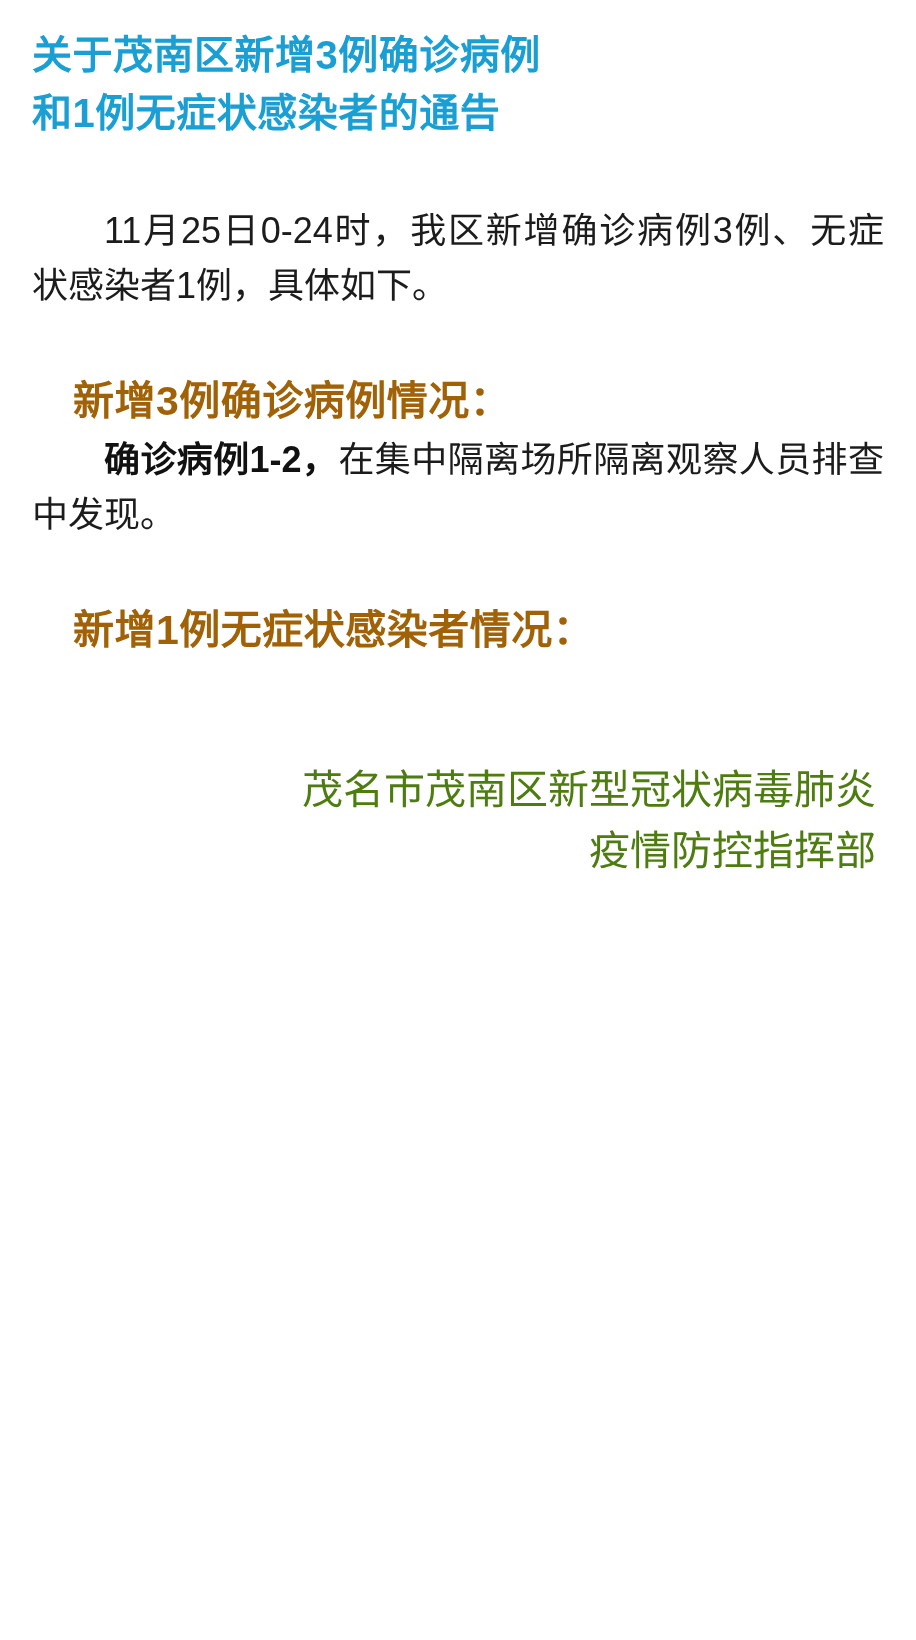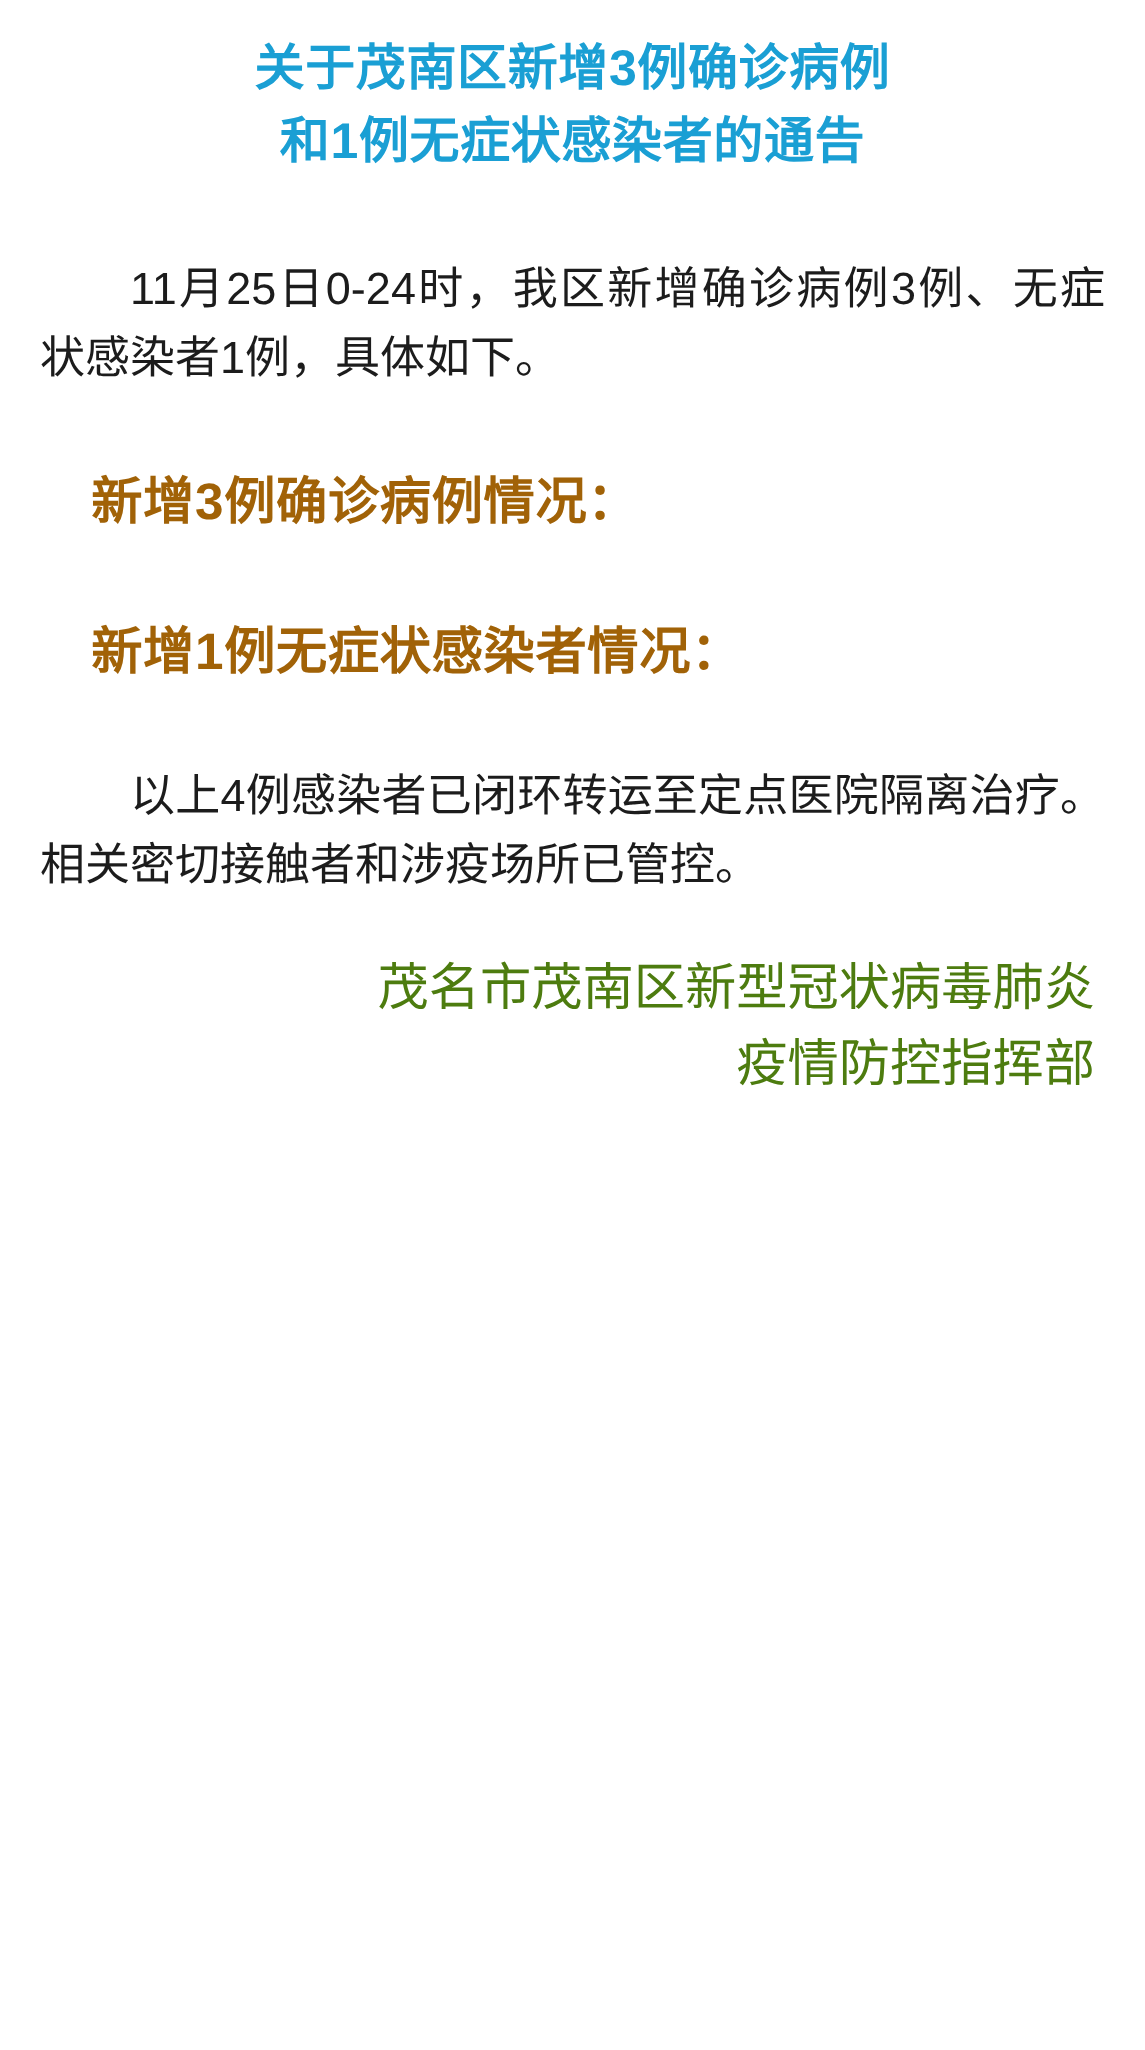"关于茂南区新增3例确诊病例" .doc-title { text-align: center -> none }
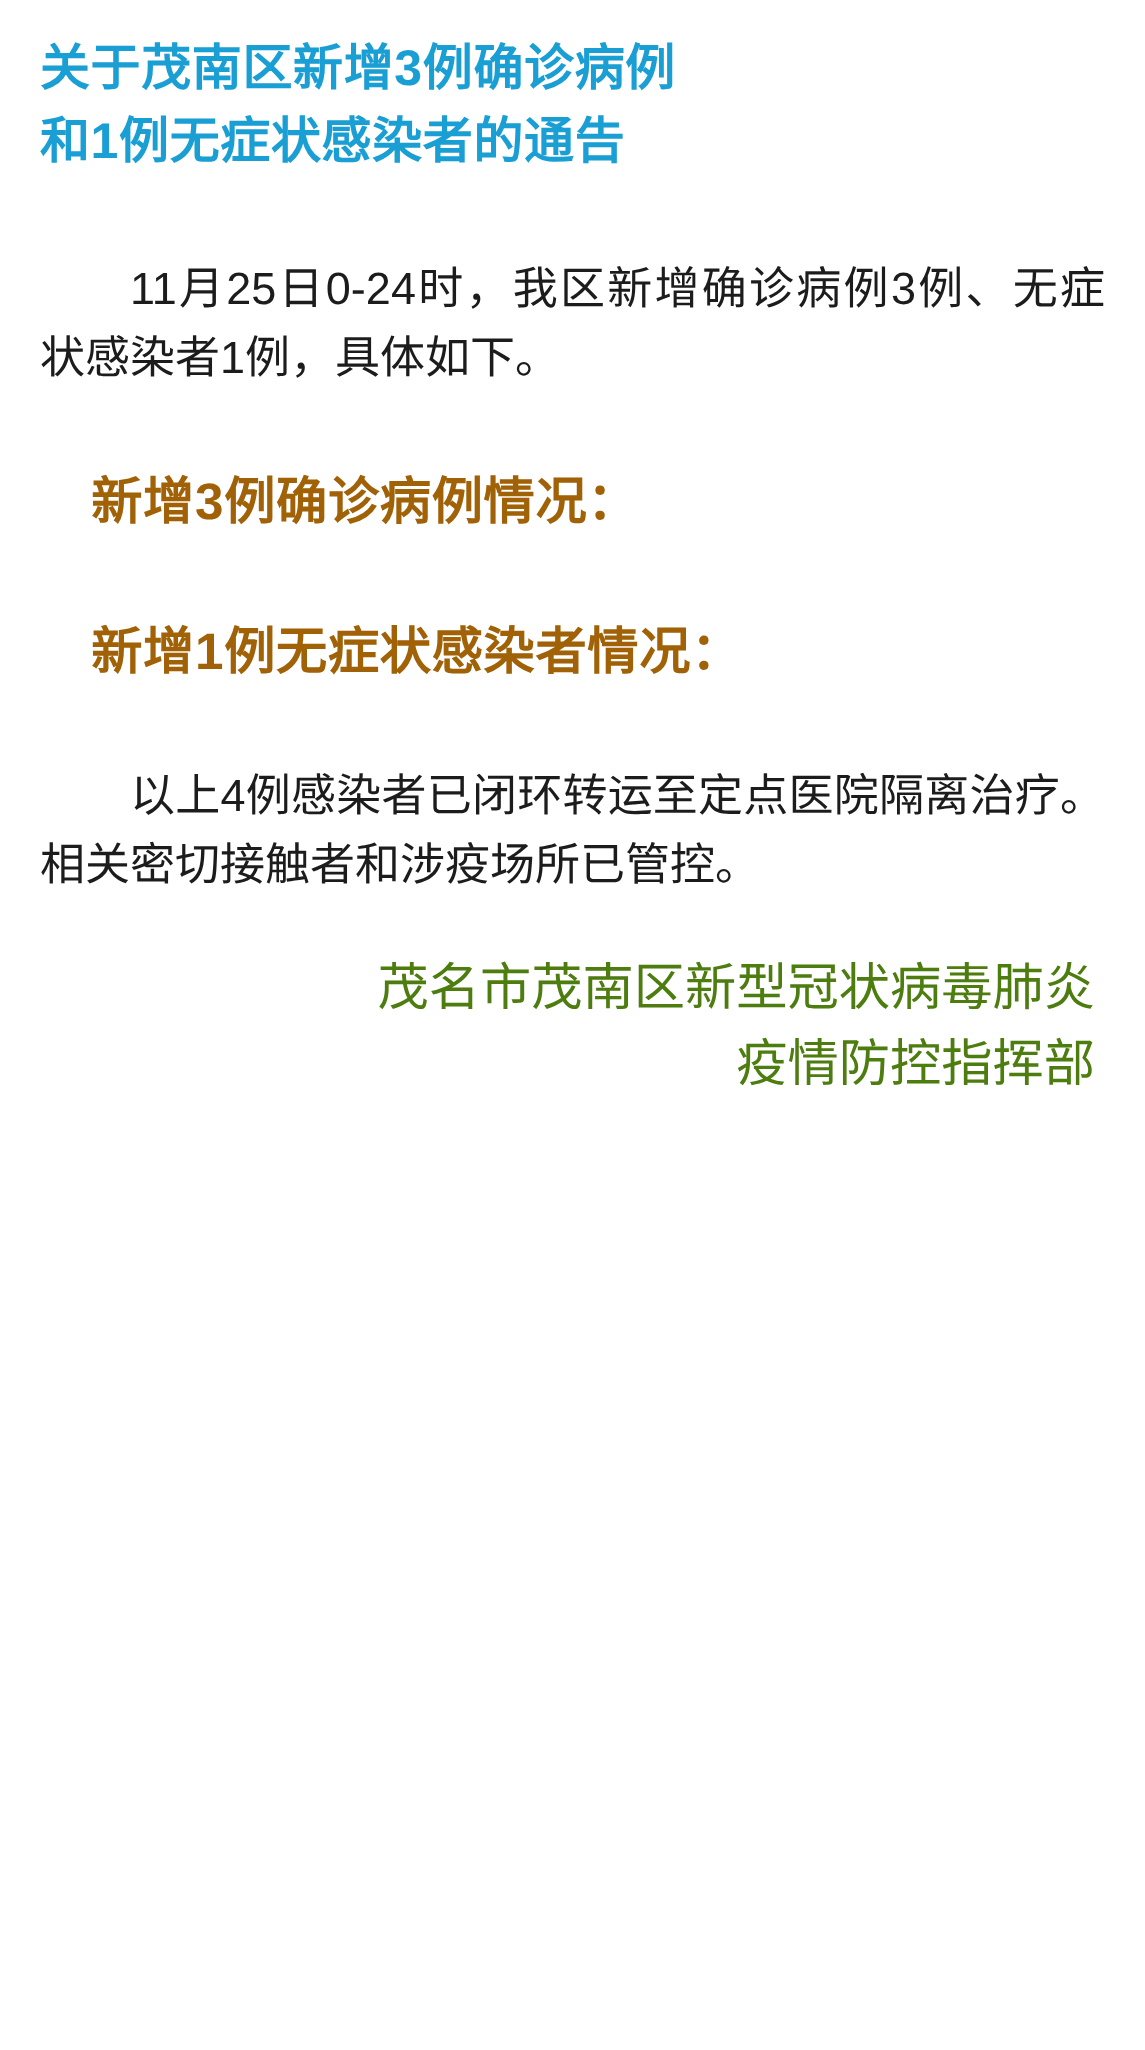"确诊病例1-2，在集中隔离场所隔离观察人员排查中发现。" p.para { html: none -> <p> <span>确诊病例1-2，</span><span>在集中隔离场所隔离观察人员排查中发现。</span> </p> }
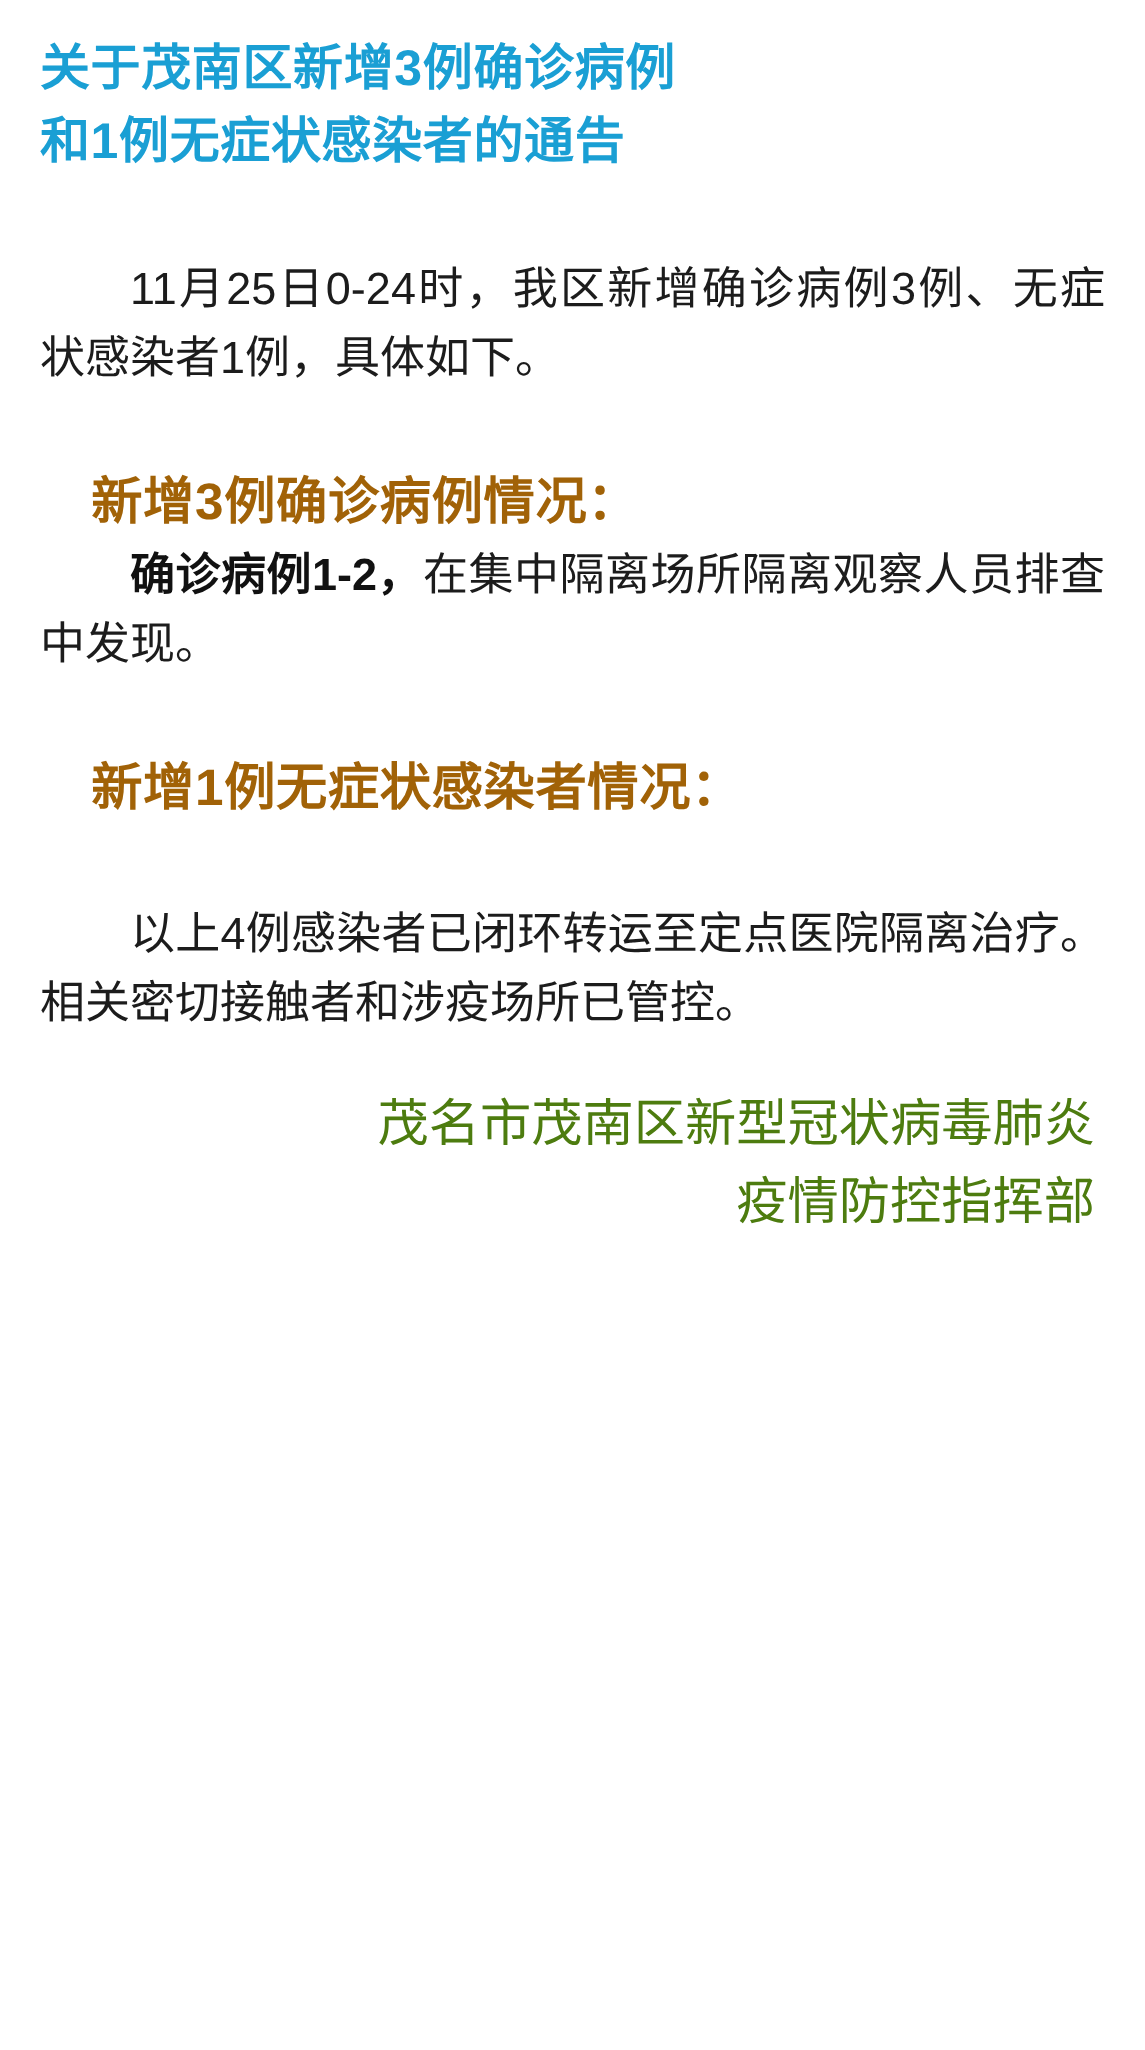"以上4例感染者已闭环转运至定点医院隔离治疗。相关密切接触者和涉疫场所已管控。" p.para { html: <p>以上4例感染者已闭环转运至定点医院隔离治疗。相关密切接触者和涉疫场所已管控。</p> -> none }
